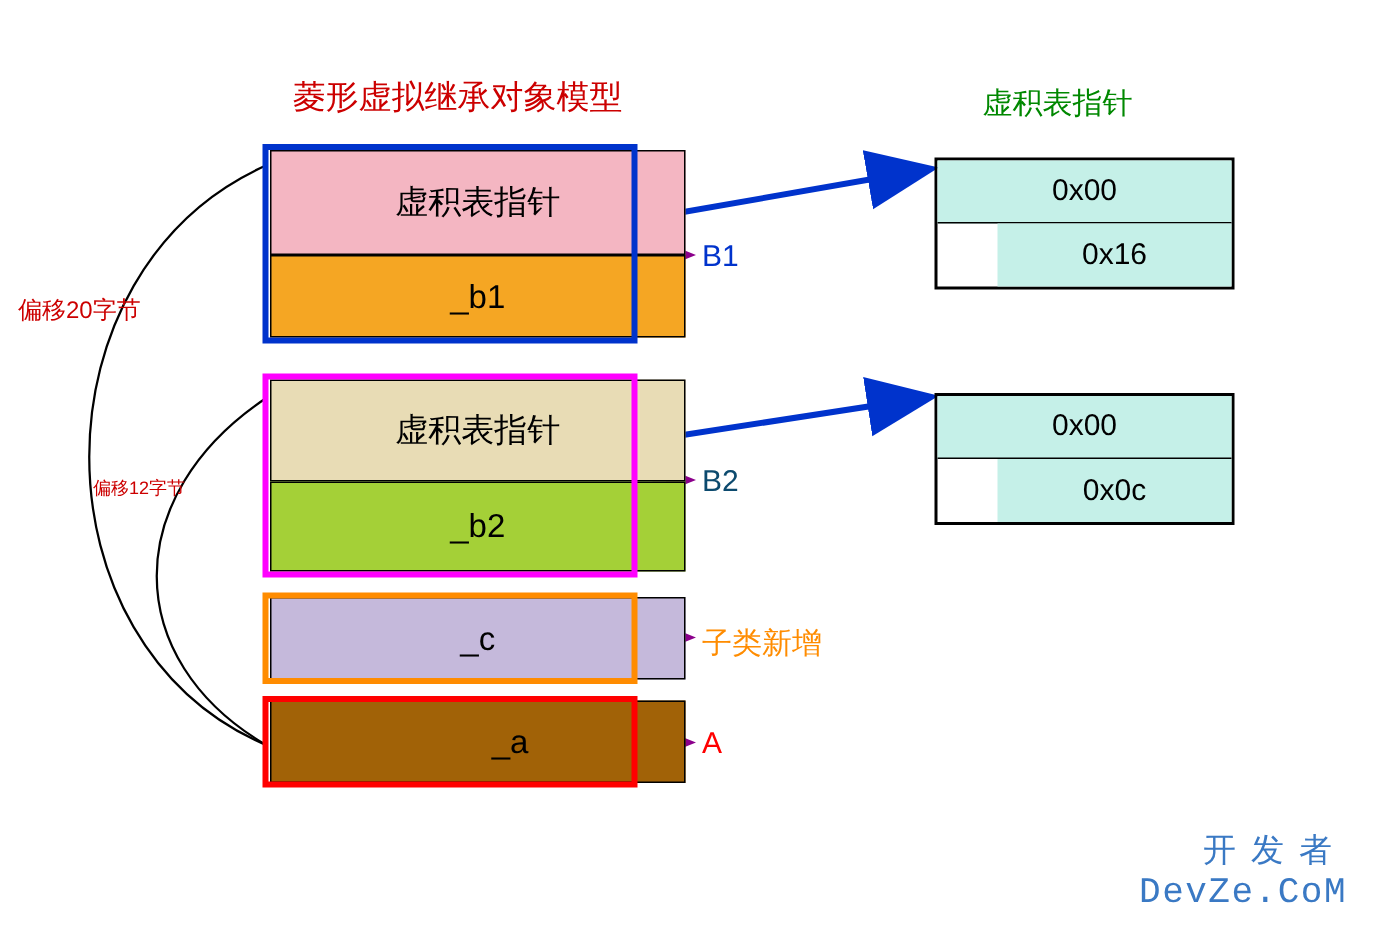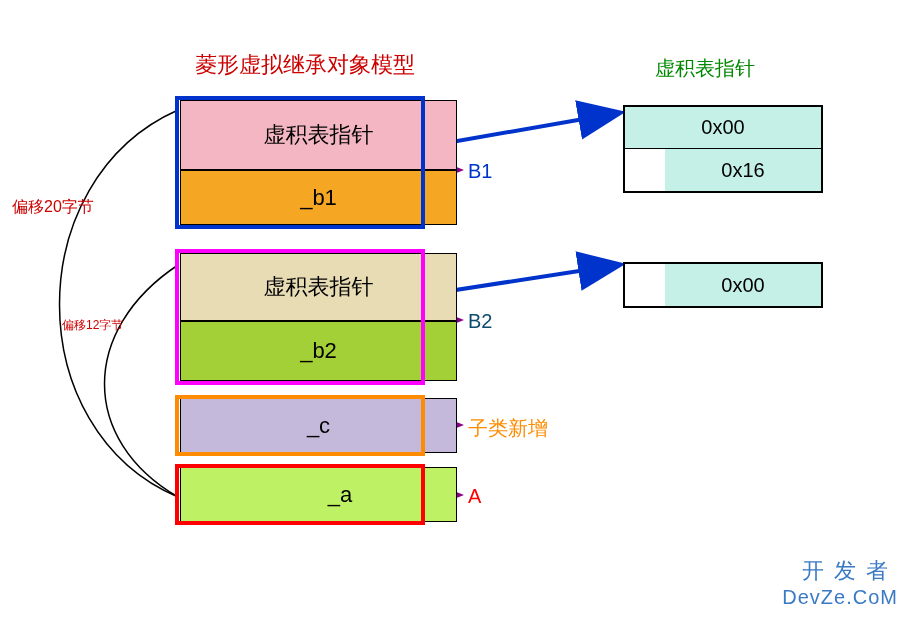"0x0c" div.offset-cell { html: none -> <div>0x0c</div> }
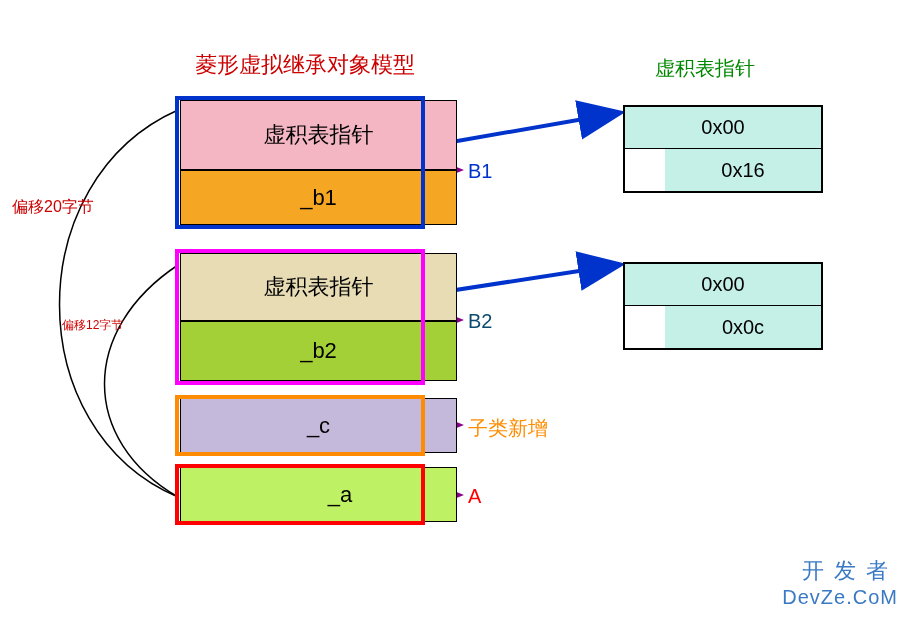"_a" .block-a { background: #bef264 -> #a16207 }
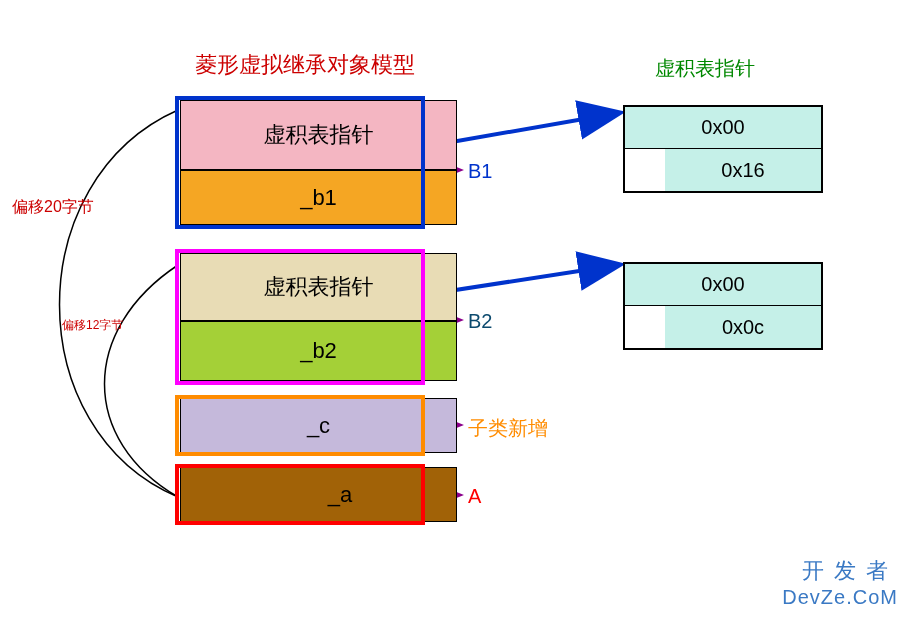"开发者" .watermark { font-family: Liberation Sans, sans-serif -> Liberation Mono, monospace }
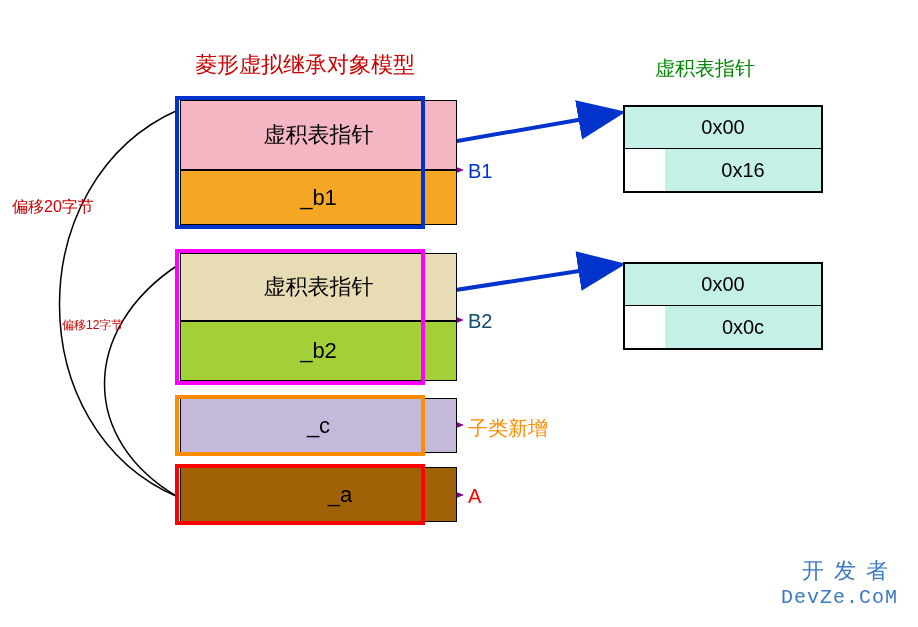"DevZe.CoM" .watermark .en { font-size: 20px -> 24px }
